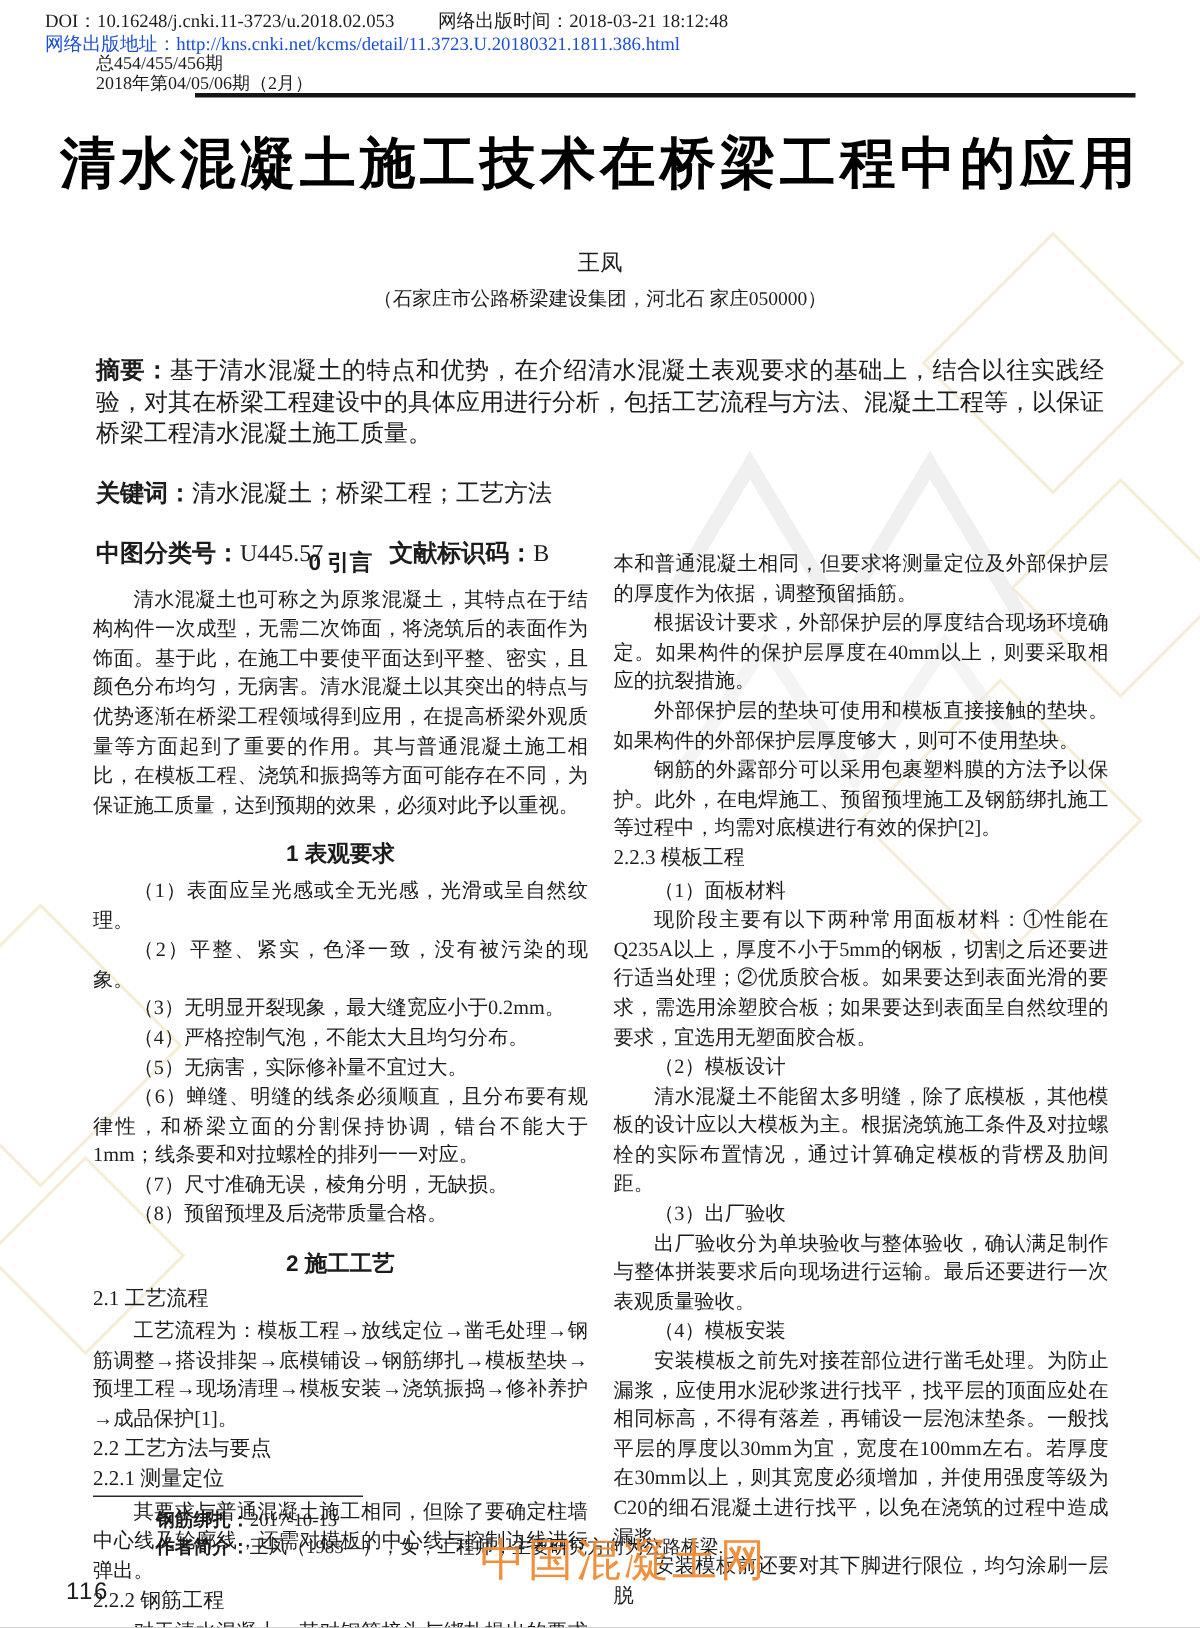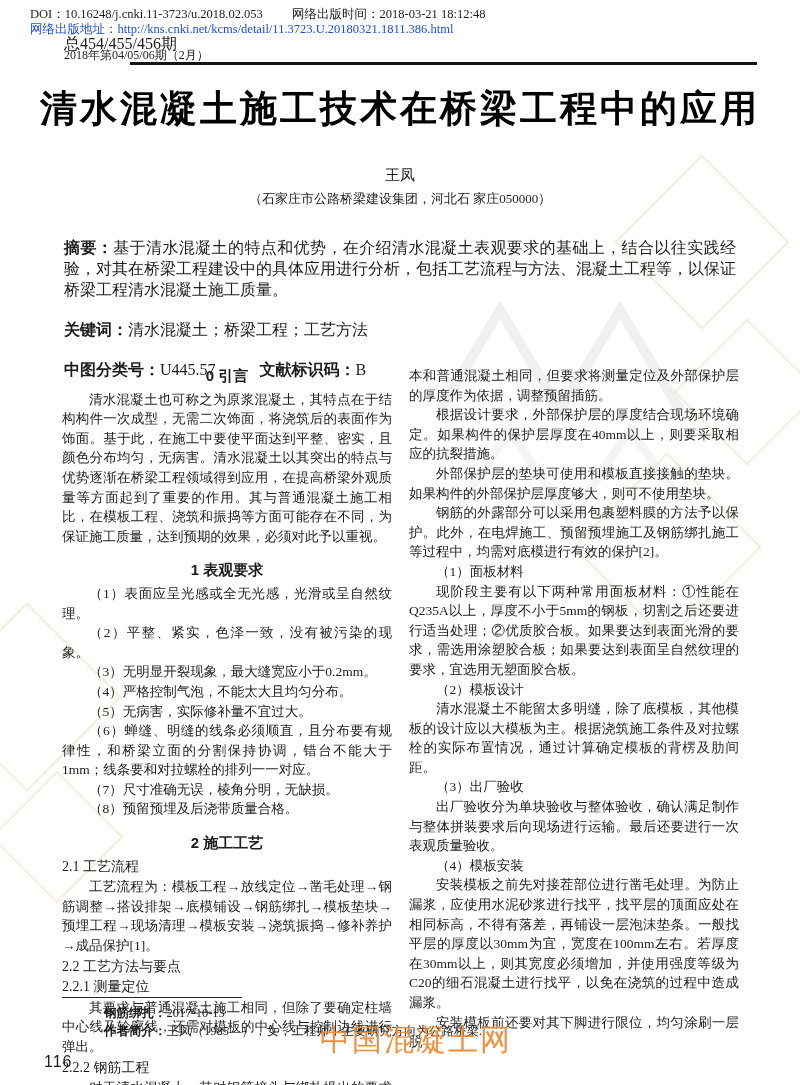"总454/455/456期" .issue-line1 { font-size: 16px -> 12px }
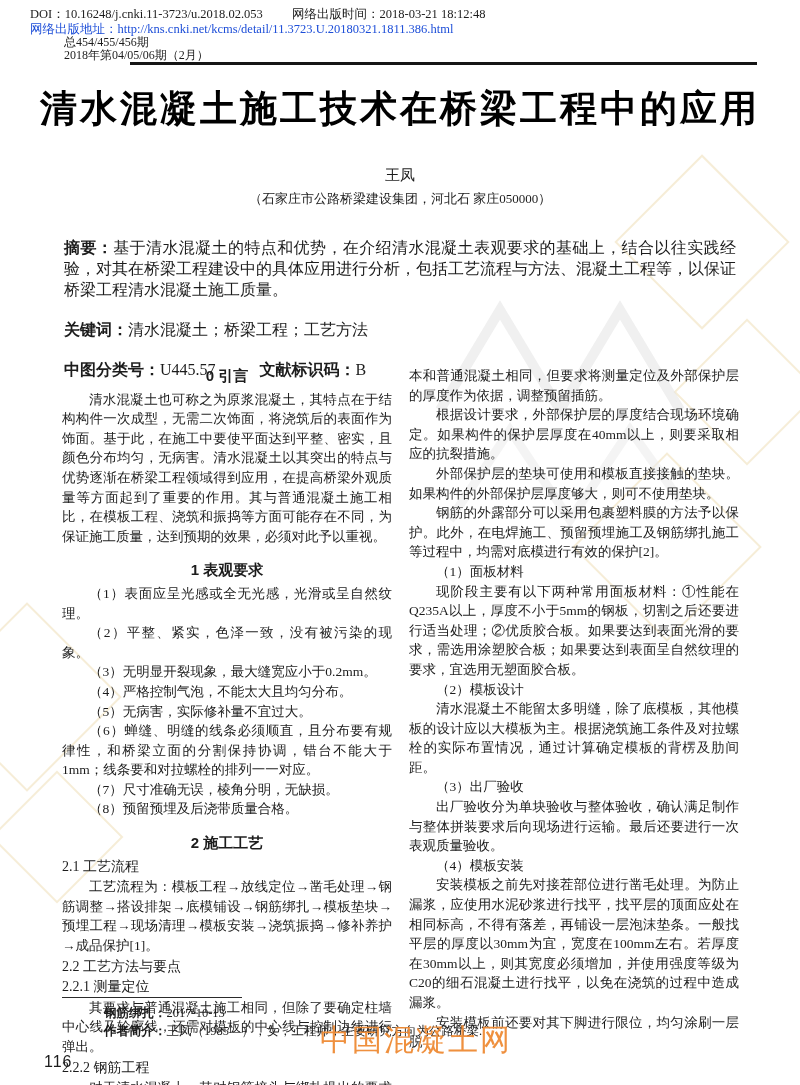"2.2.3 模板工程" div.blk { html: none -> <div>2.2.3 模板工程</div> }
